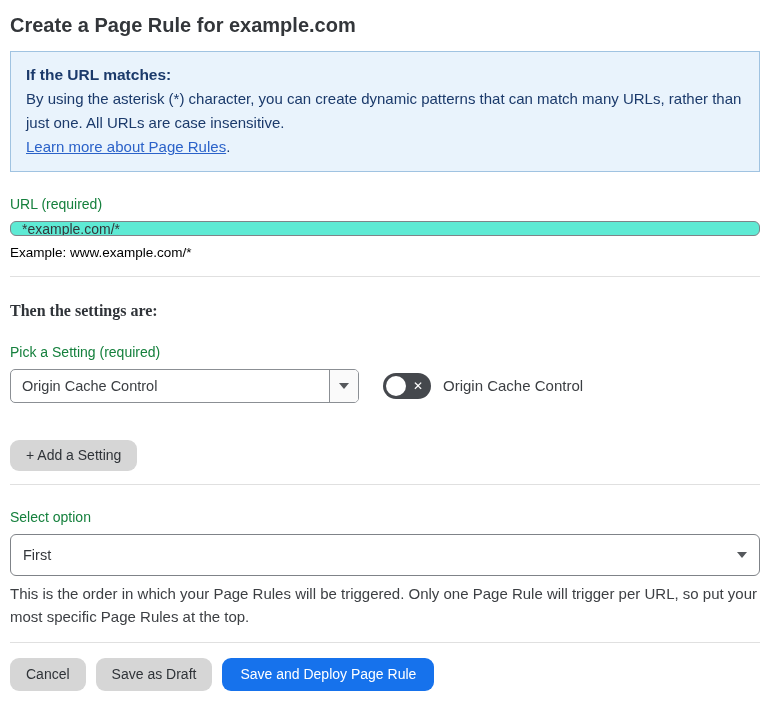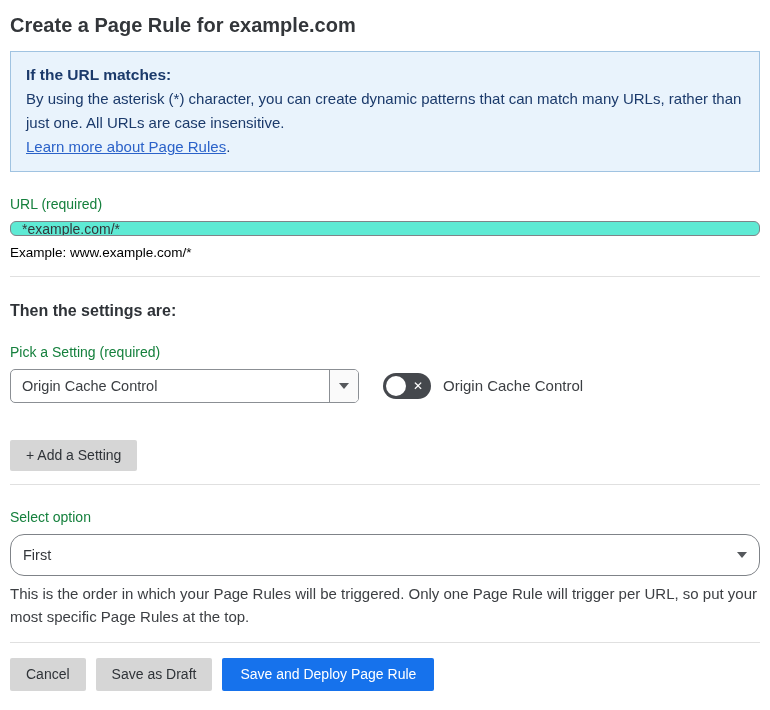"Then the settings are:" .section-heading { font-family: none -> Liberation Serif, serif }
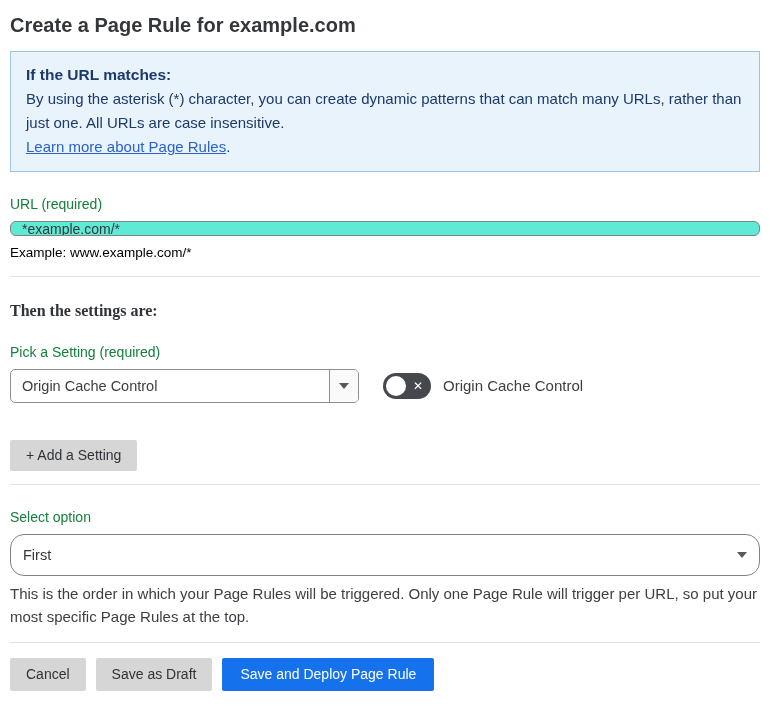"+ Add a Setting" .btn { border-radius: 2px -> 9px }
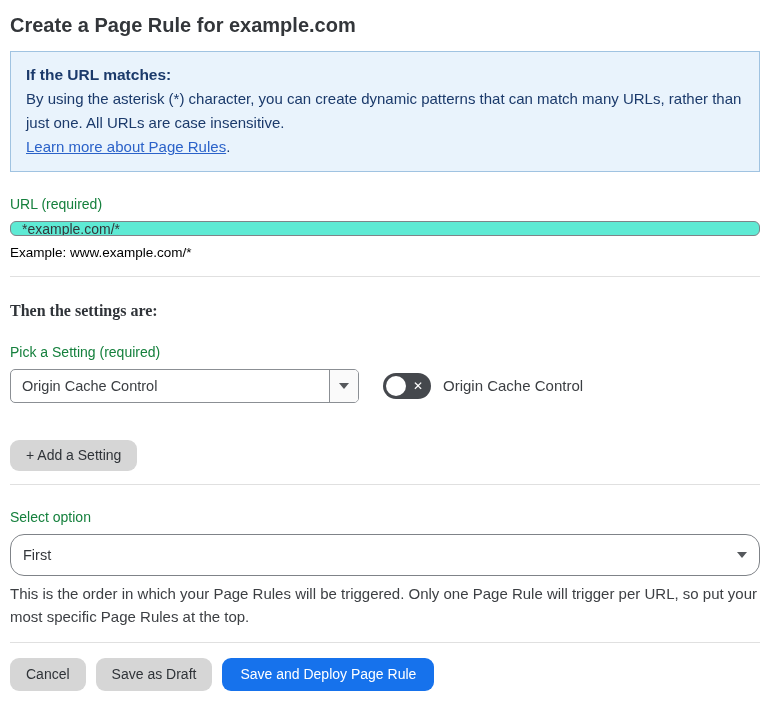"First" .select { border-radius: 14px -> 6px }
